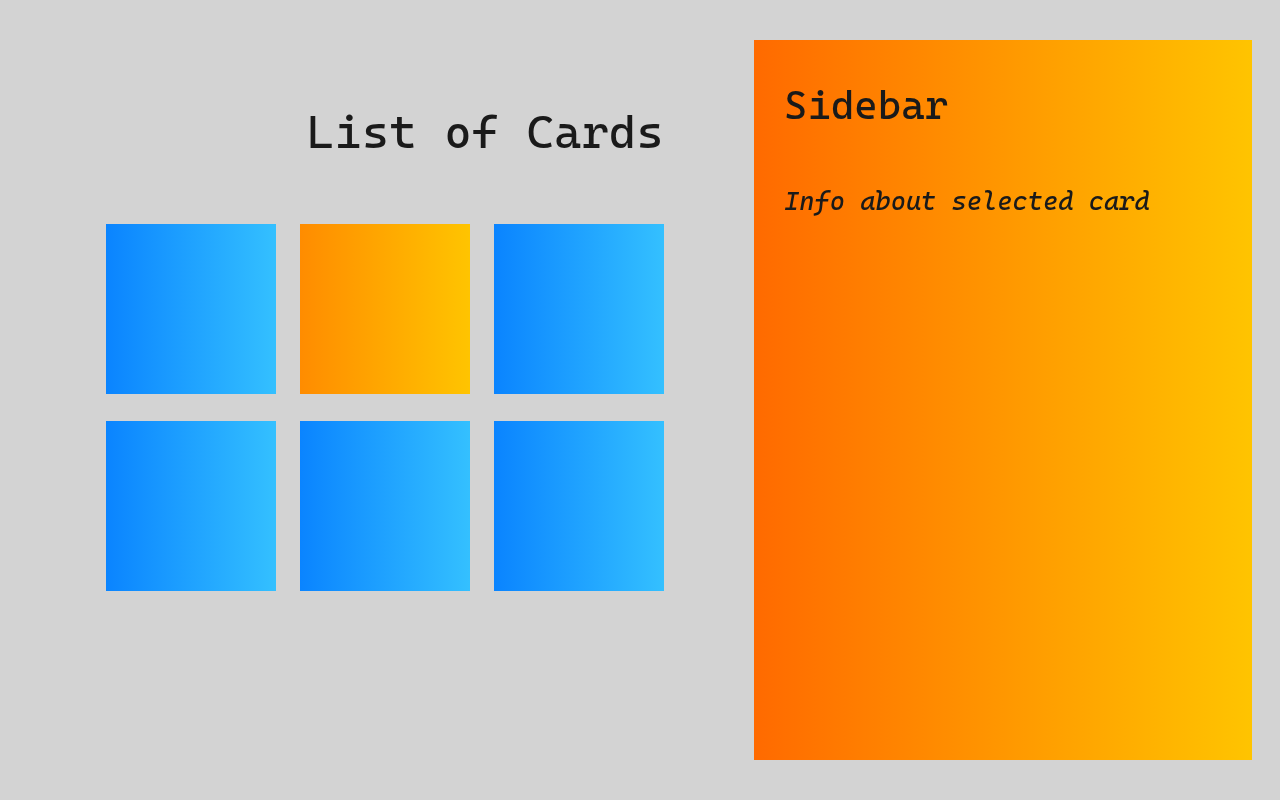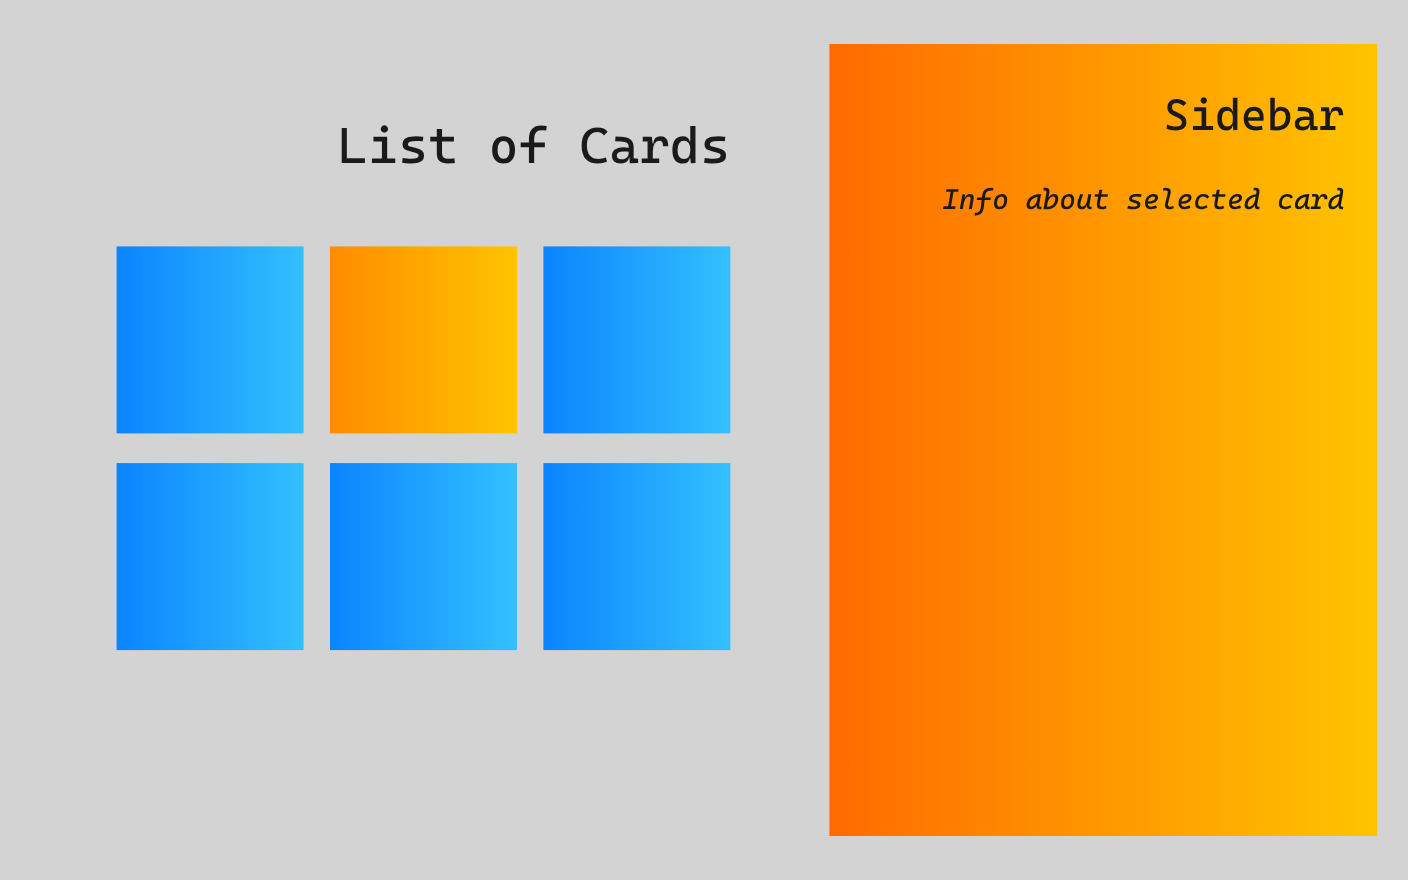"Sidebar" .sidebar { text-align: right -> none }
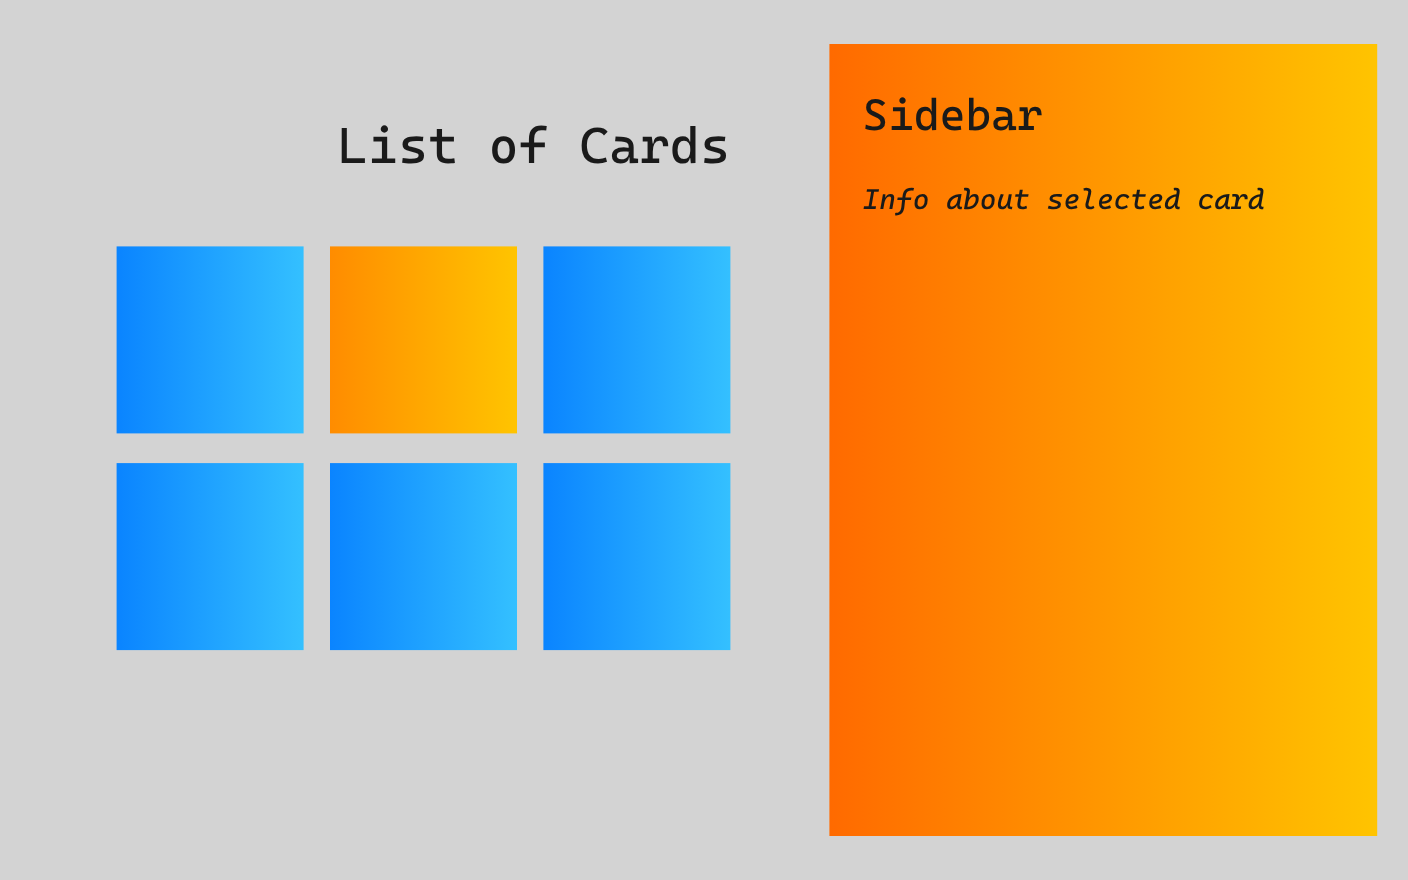"Info about selected card" .sidebar-info { margin-top: 39px -> 58px }
